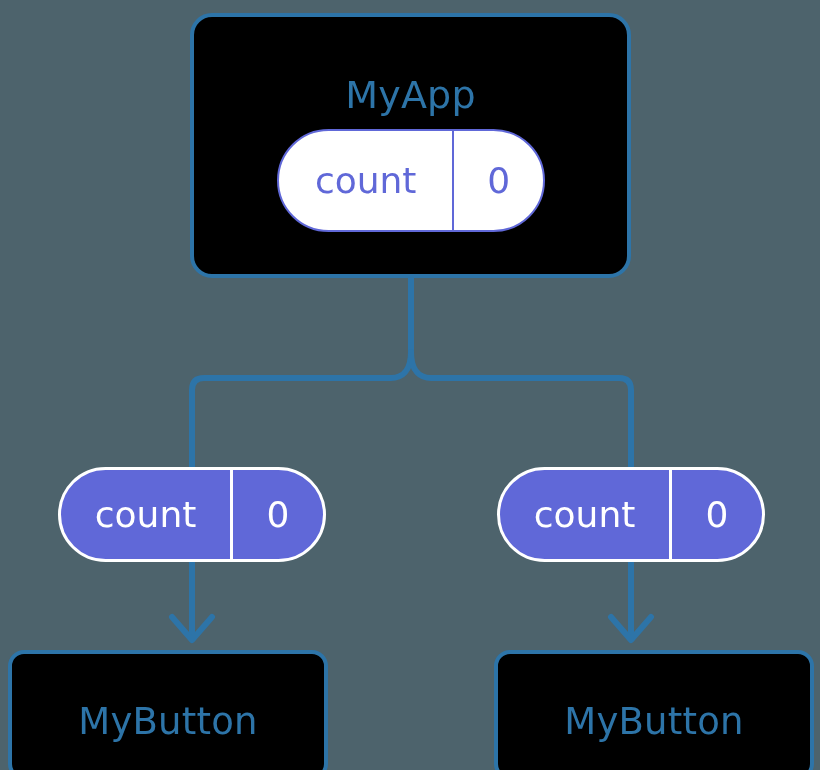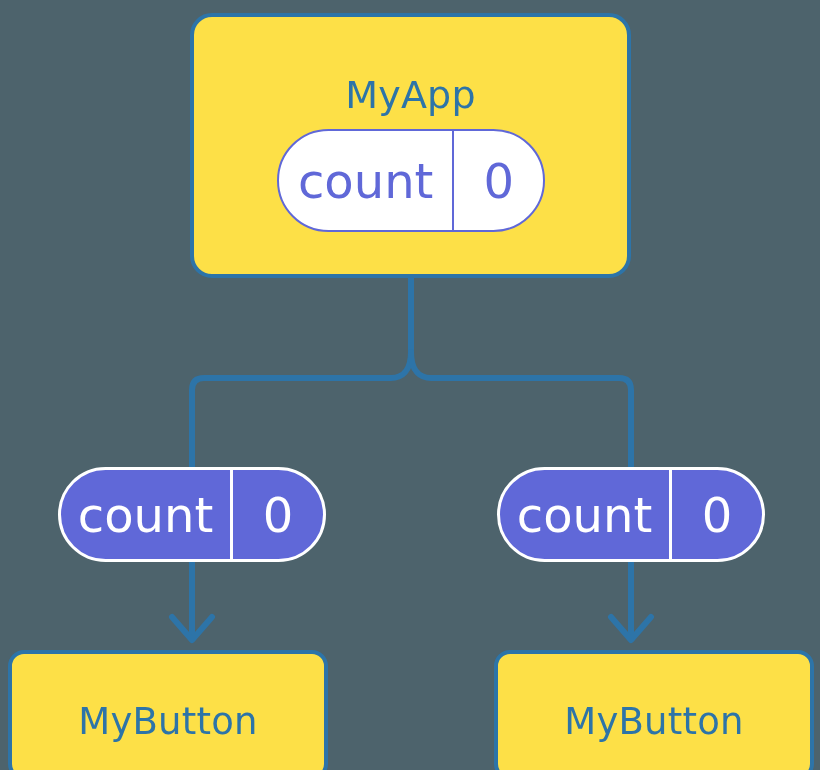"MyApp" .card { background: #fde047 -> #000000 }
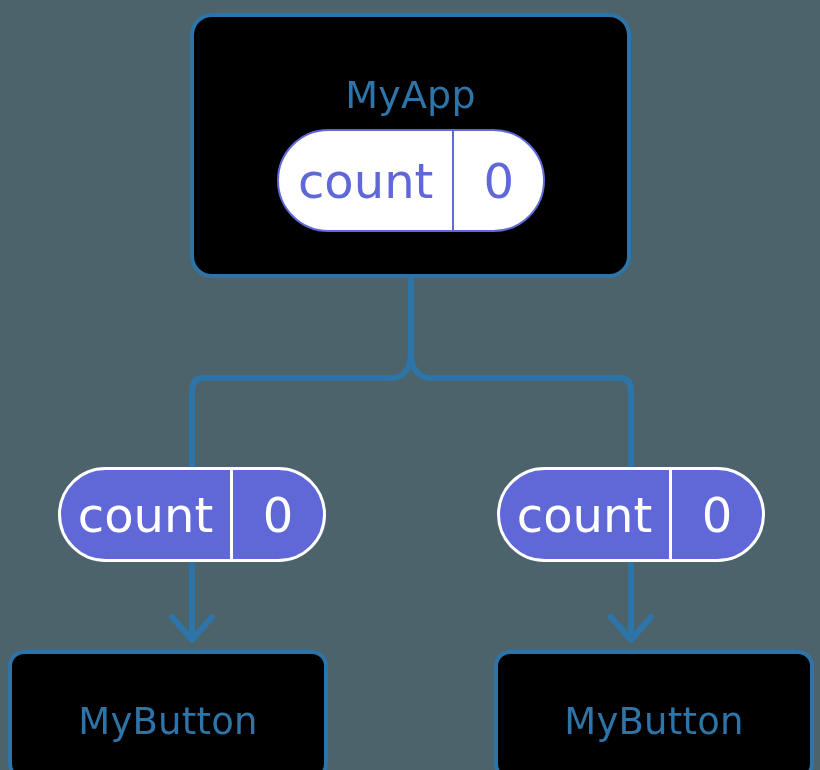"count" .pill-key, .pill-val { font-size: 48px -> 36px }
